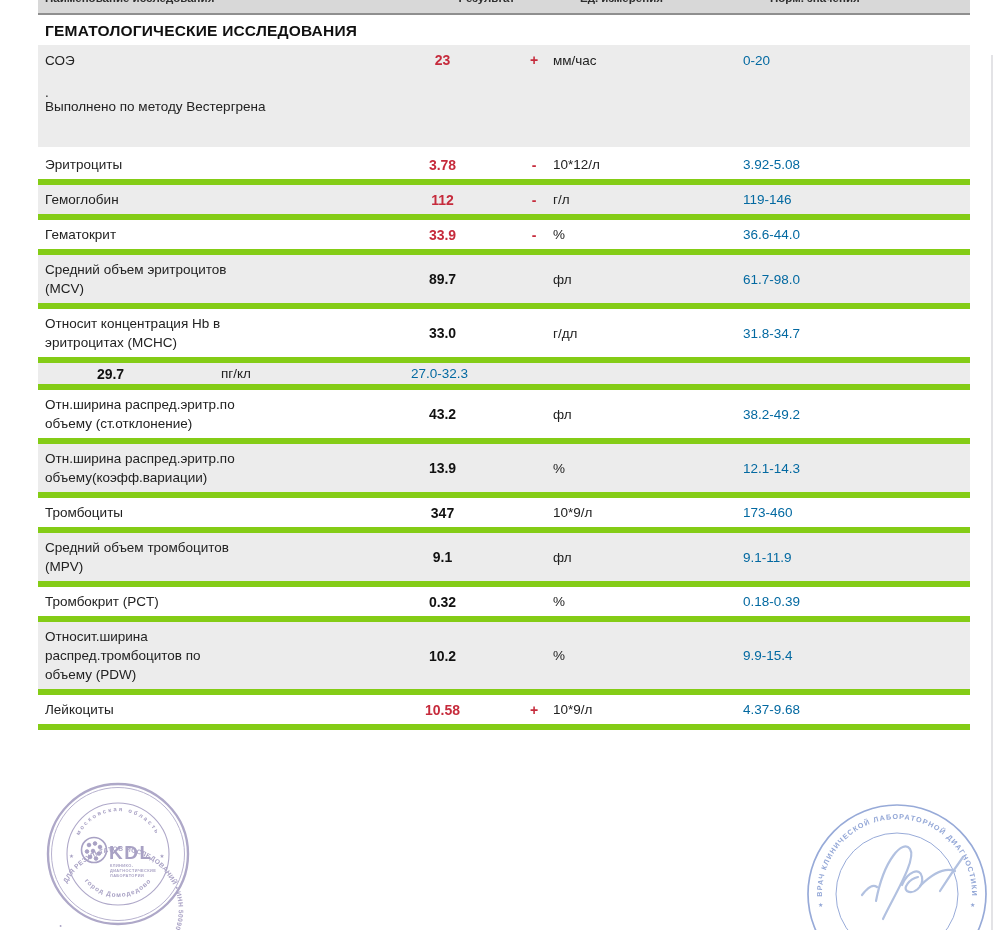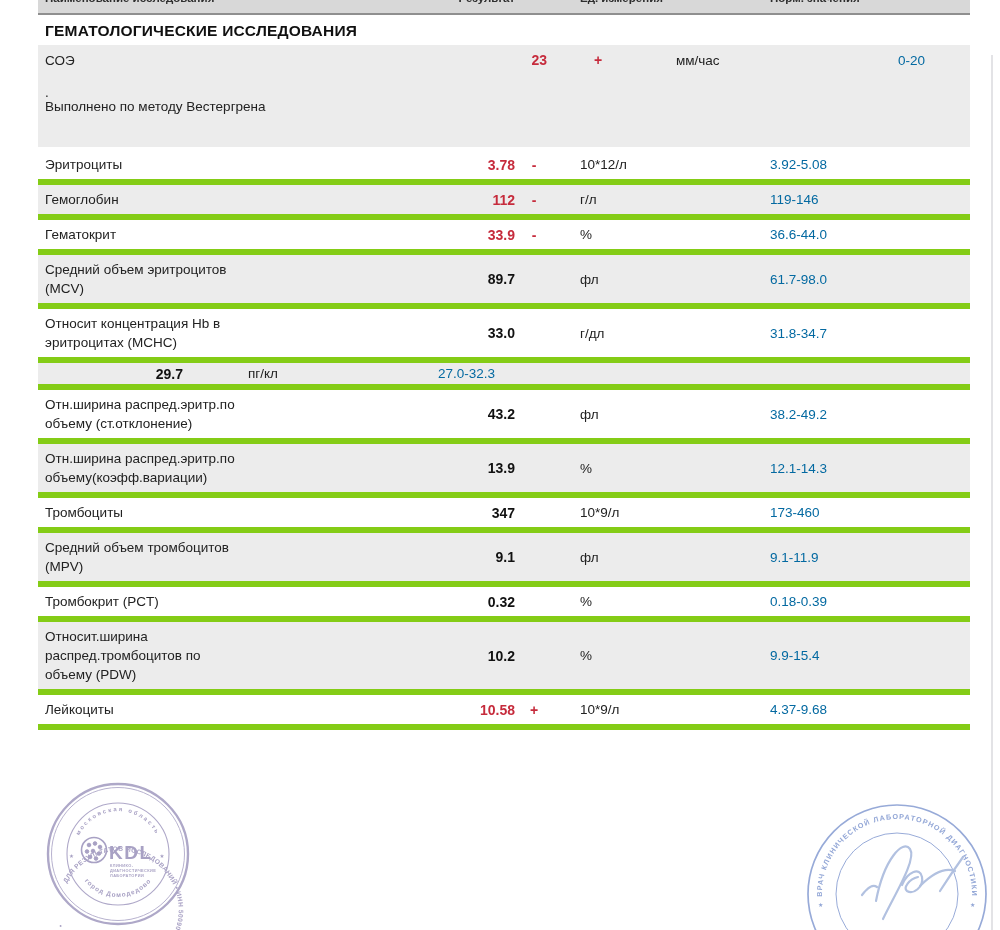"СОЭ" .t-row.first { gap: 32px -> none }
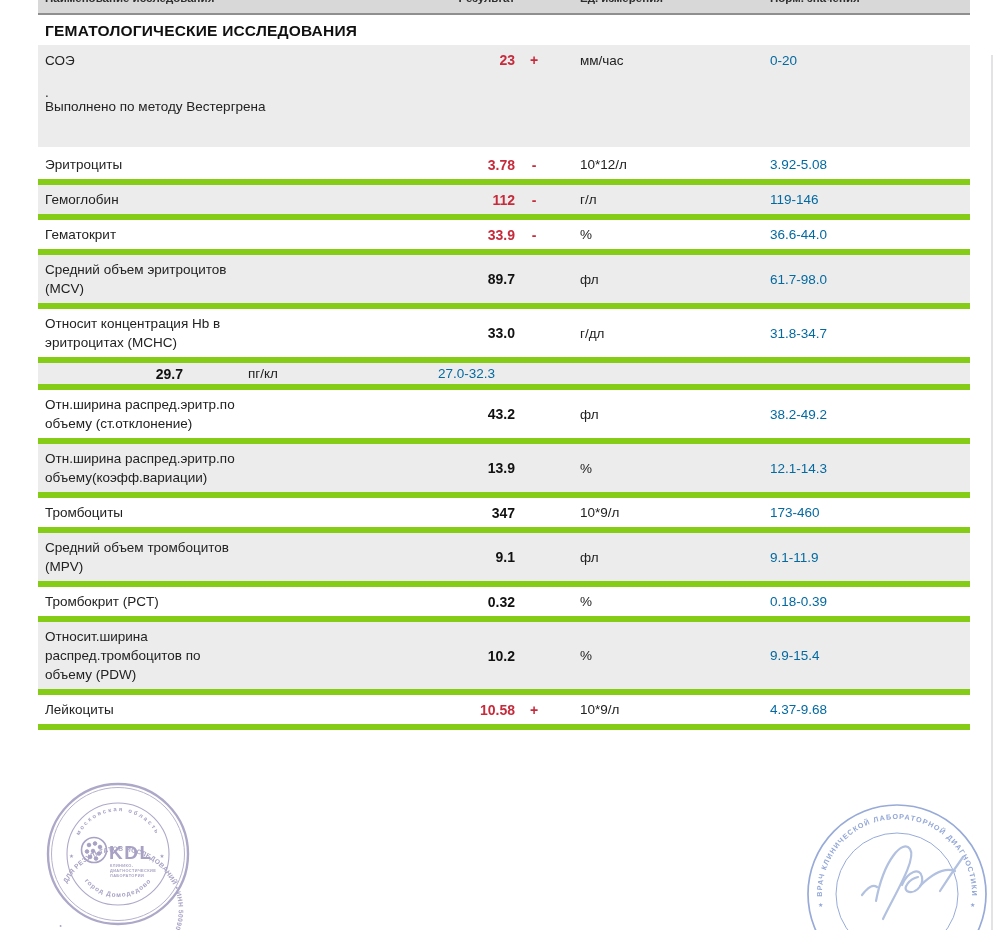"23" .c-result { text-align: right -> center }
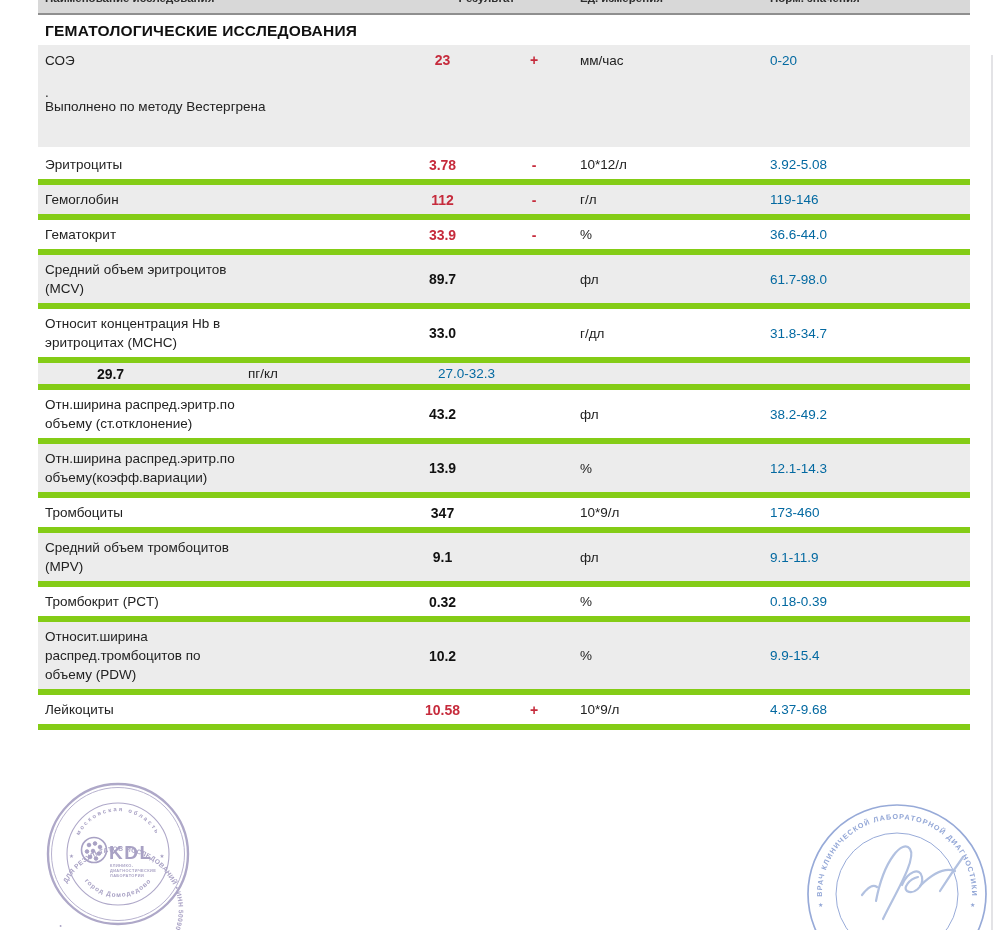"мм/час" .c-units { margin-left: 27px -> none }
